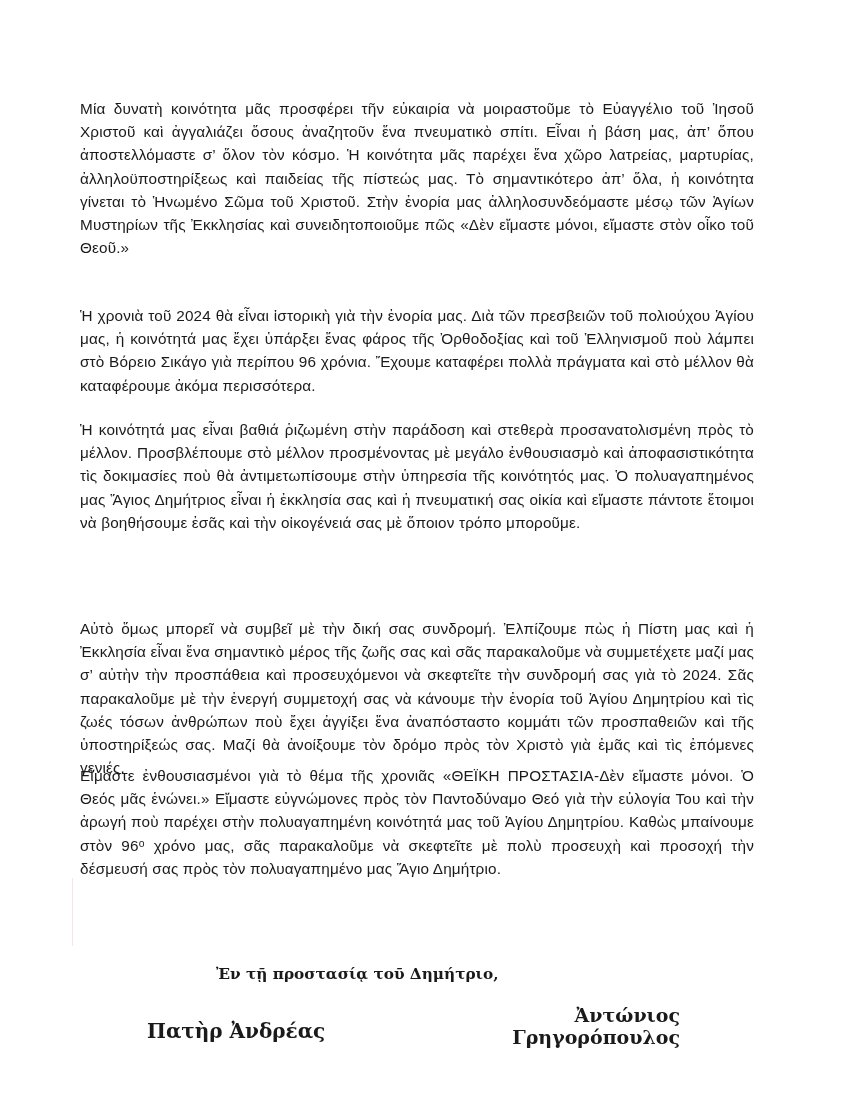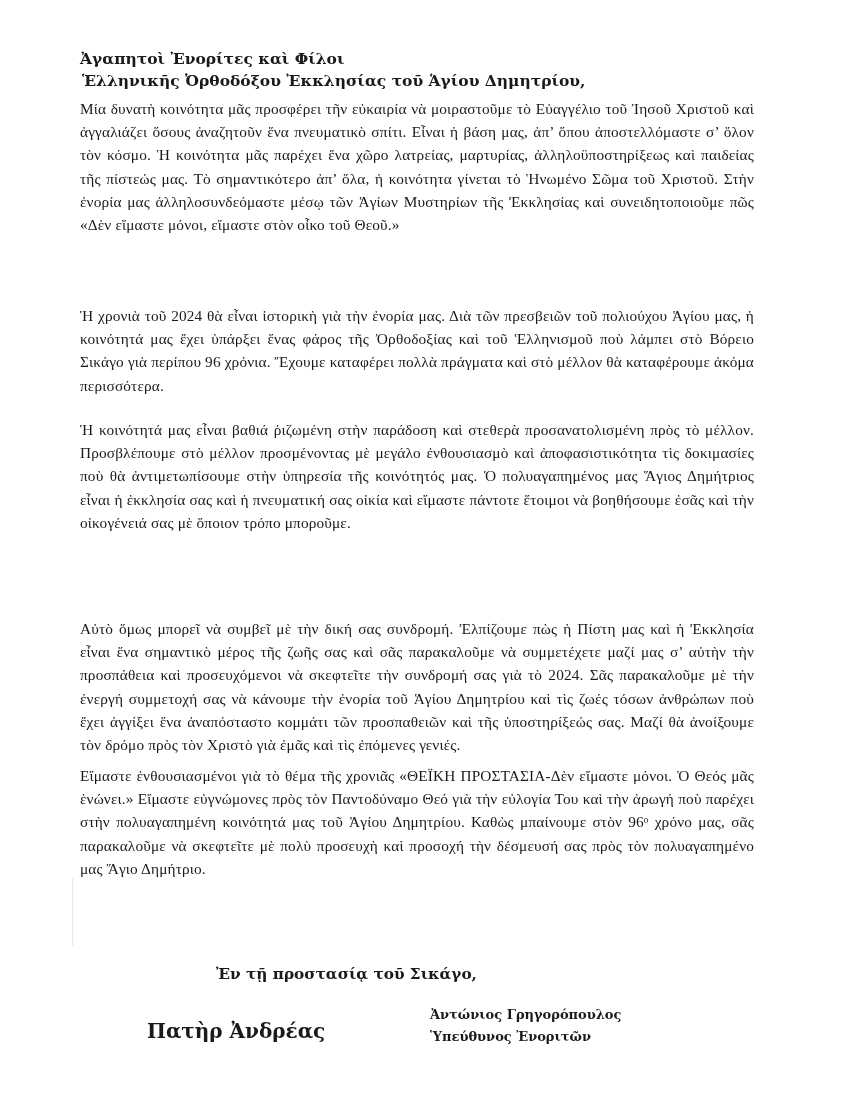"Ἀγαπητοὶ Ἐνορίτες καὶ Φίλοι" div.greeting { html: <div> <div>Ἀγαπητοὶ Ἐνορίτες καὶ Φίλοι</div> <div>Ἑλληνικῆς Ὀρθοδόξου Ἐκκλησίας τοῦ Ἁγίου Δημητρίου,</div> </div> -> none }
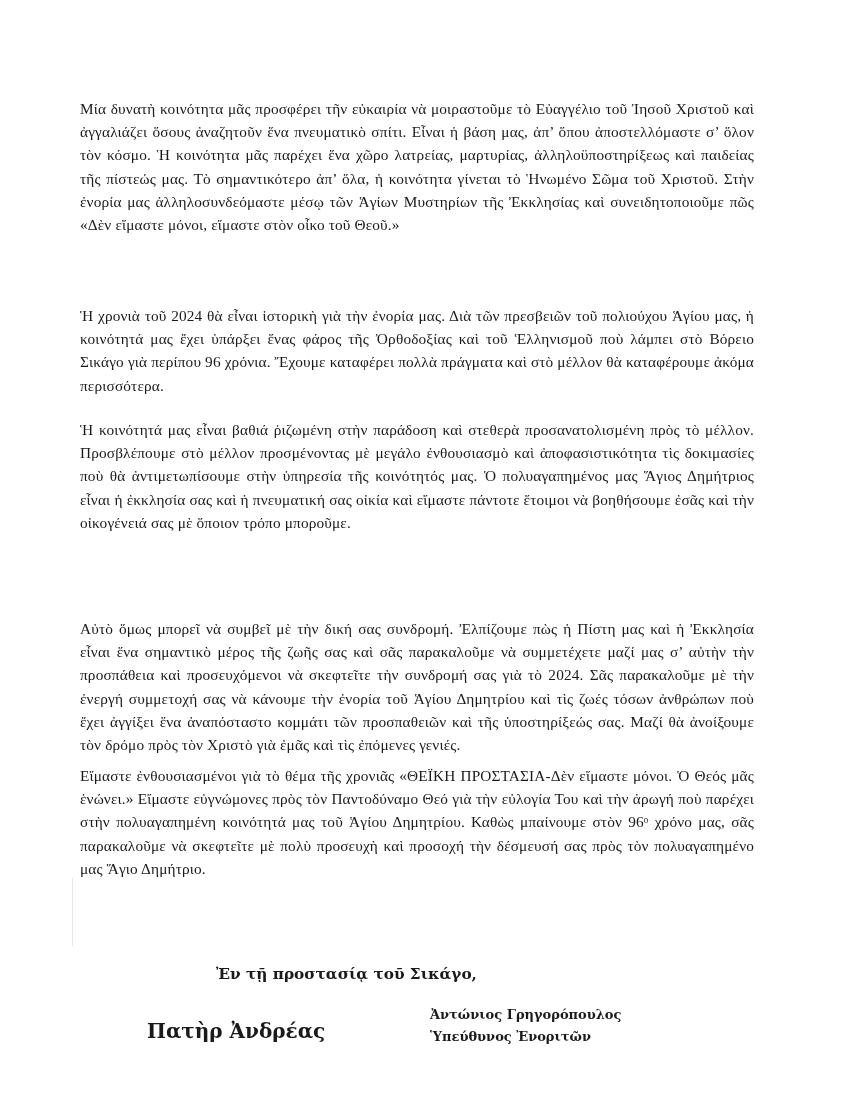"Μία δυνατὴ κοινότητα μᾶς προσφέρει" .body-text { font-family: Liberation Serif, serif -> Liberation Sans, sans-serif }
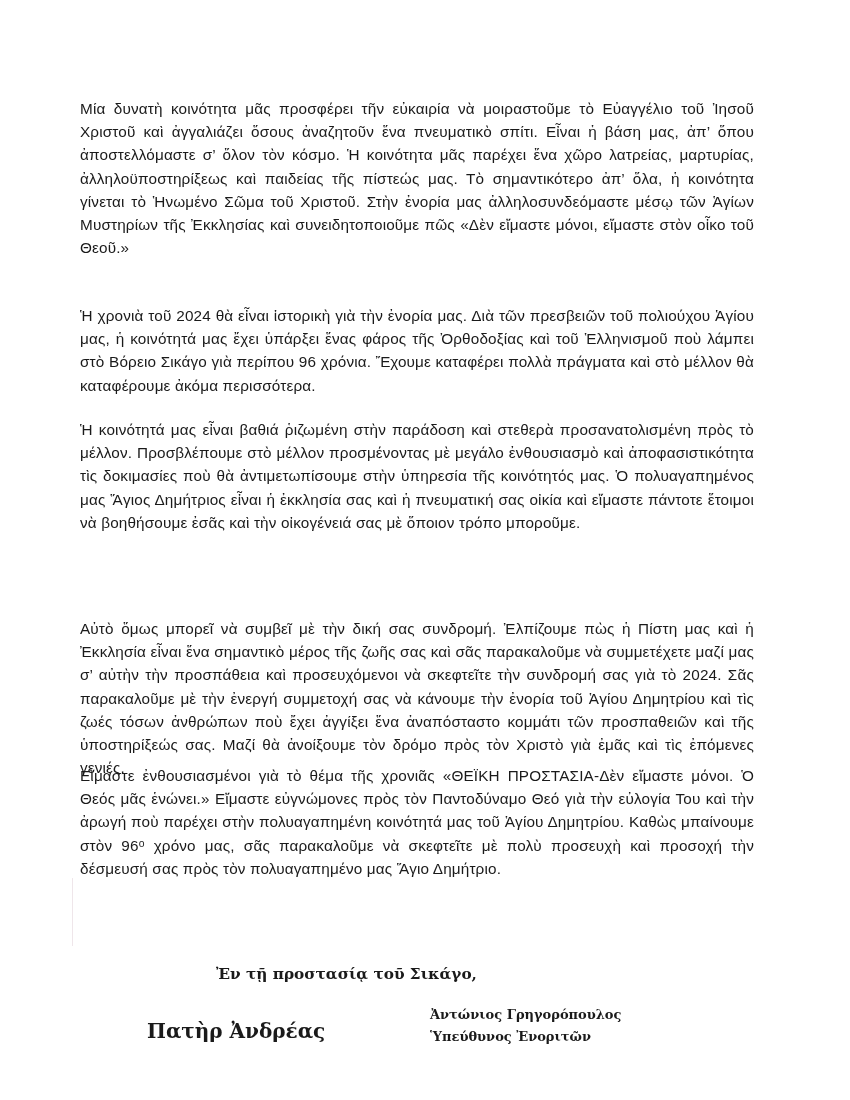"Ἐν τῇ προστασίᾳ τοῦ Σικάγο," div.closing { text: Σικάγο -> Δημήτριο }
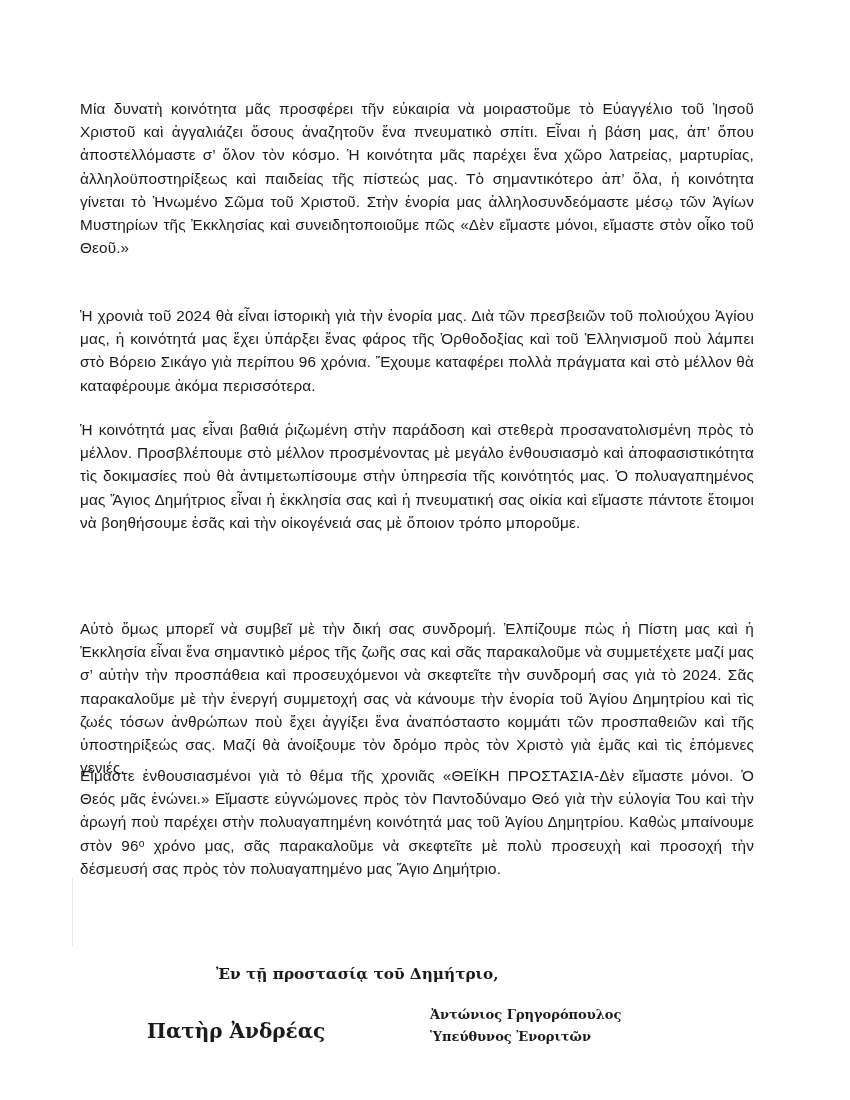"Ἀντώνιος Γρηγορόπουλος" .sig-right { font-size: 13px -> 19px; text-align: left -> right }
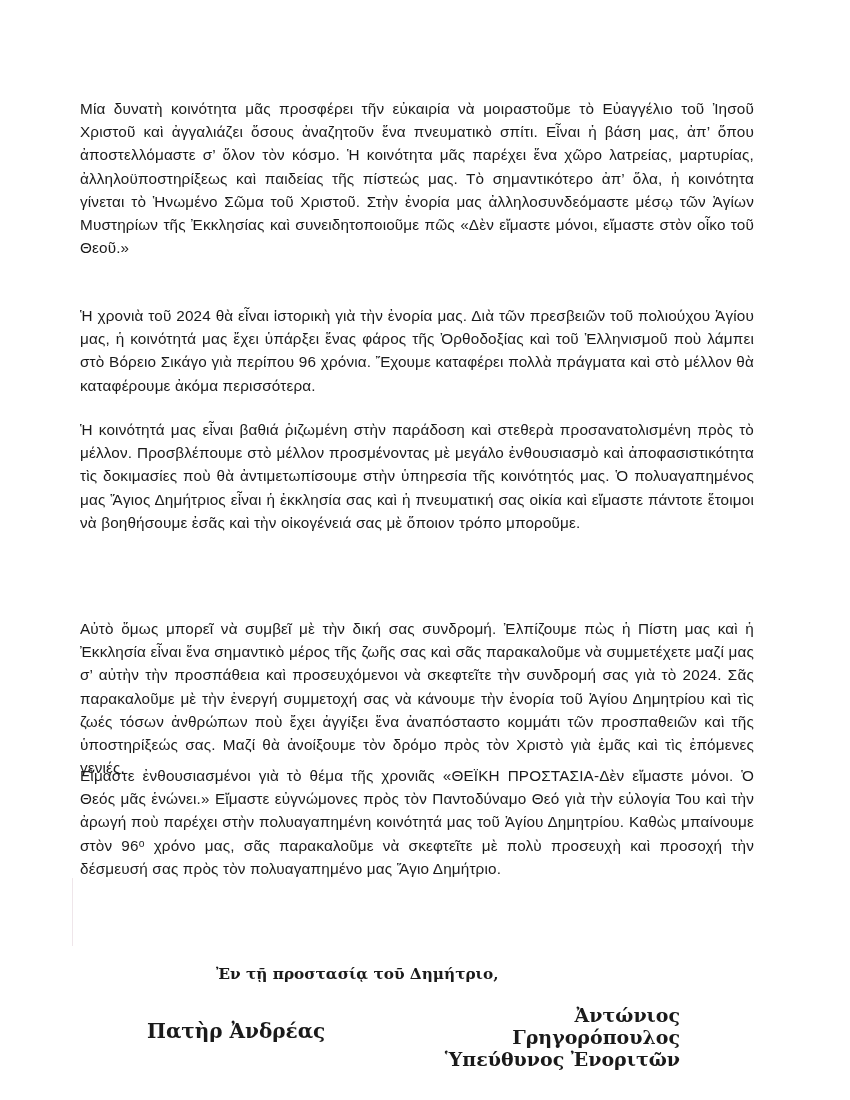"Ὑπεύθυνος Ἐνοριτῶν" div { html: <div>Ὑπεύθυνος Ἐνοριτῶν</div> -> none }
